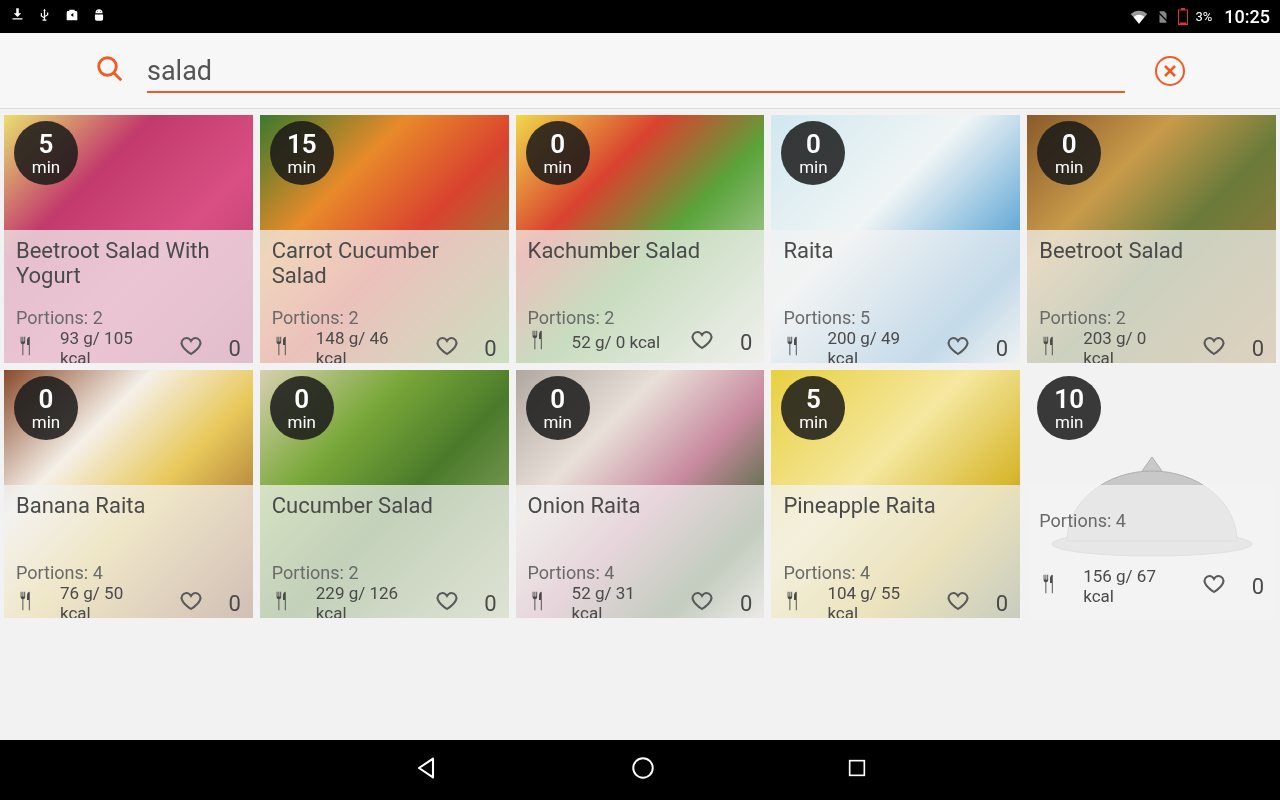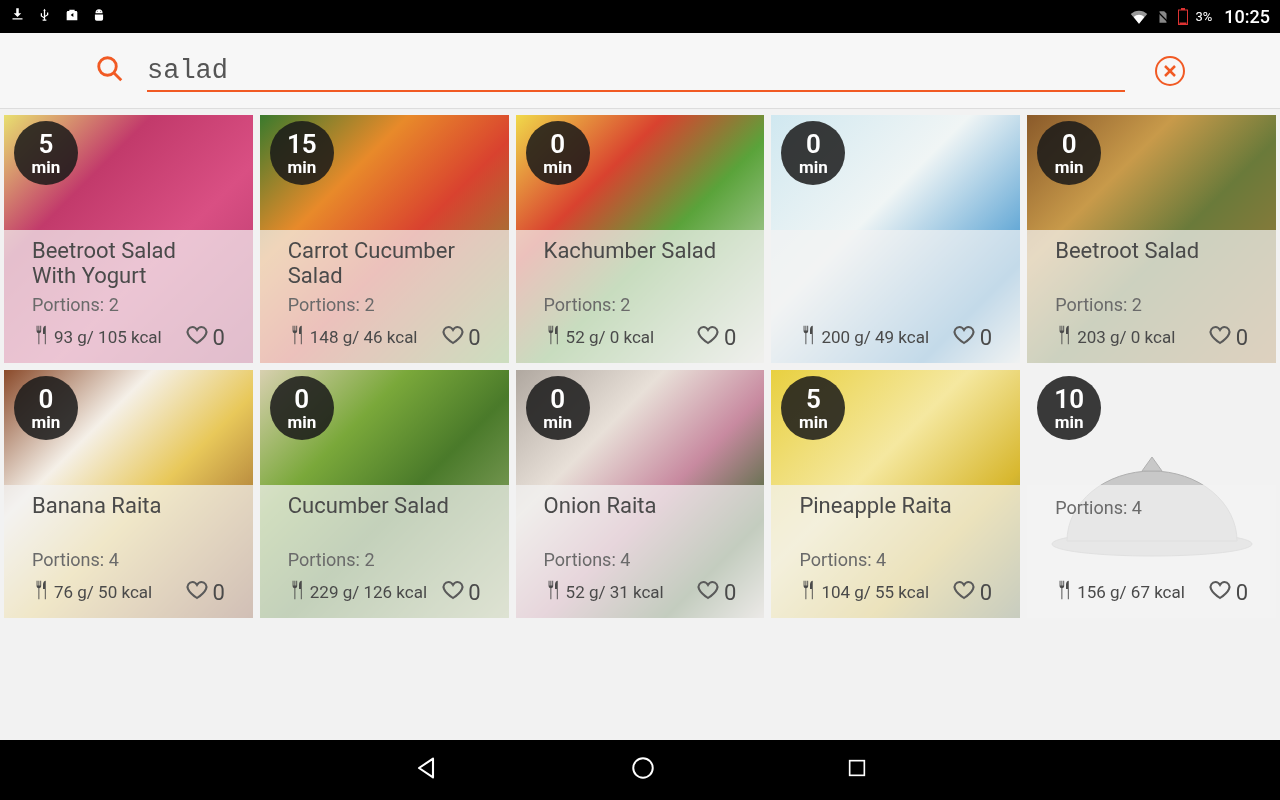"salad" .search-input { font-family: Liberation Mono, monospace -> none }
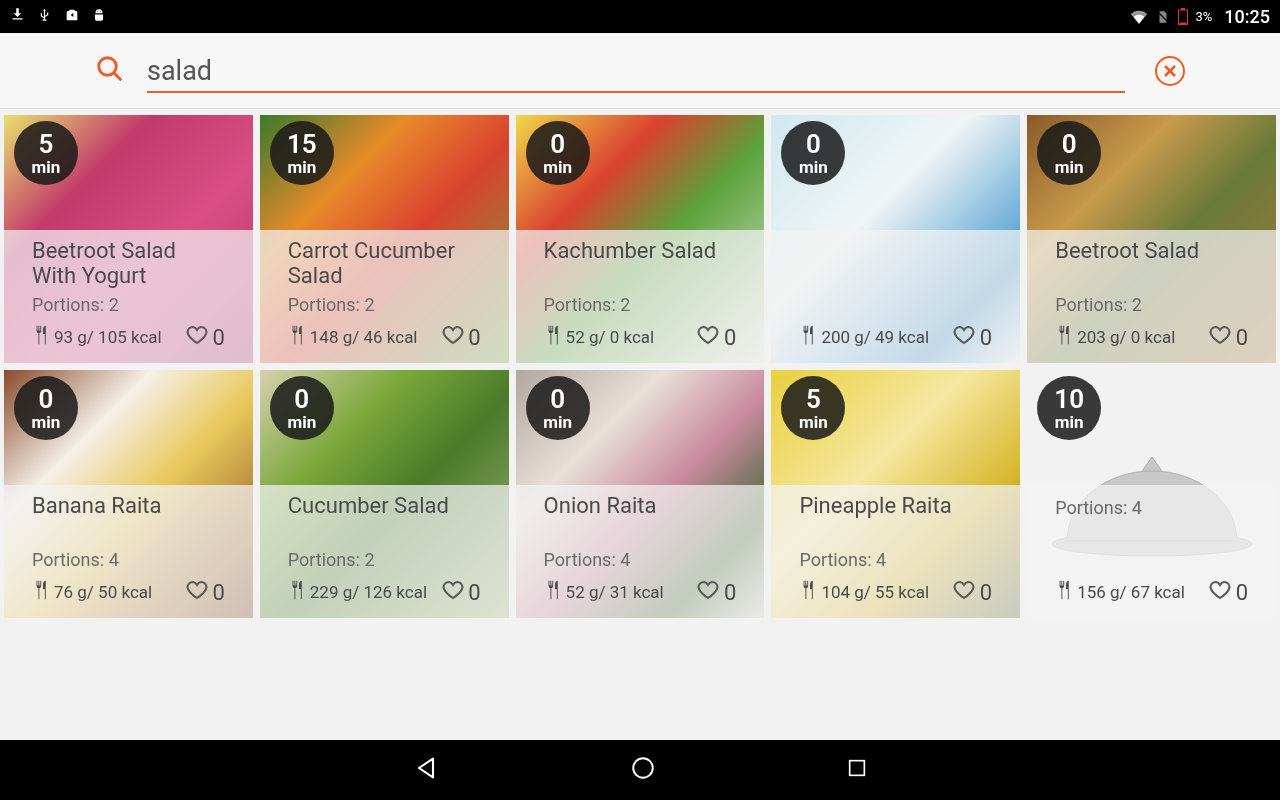"min" .time-unit { font-weight: bold -> none }
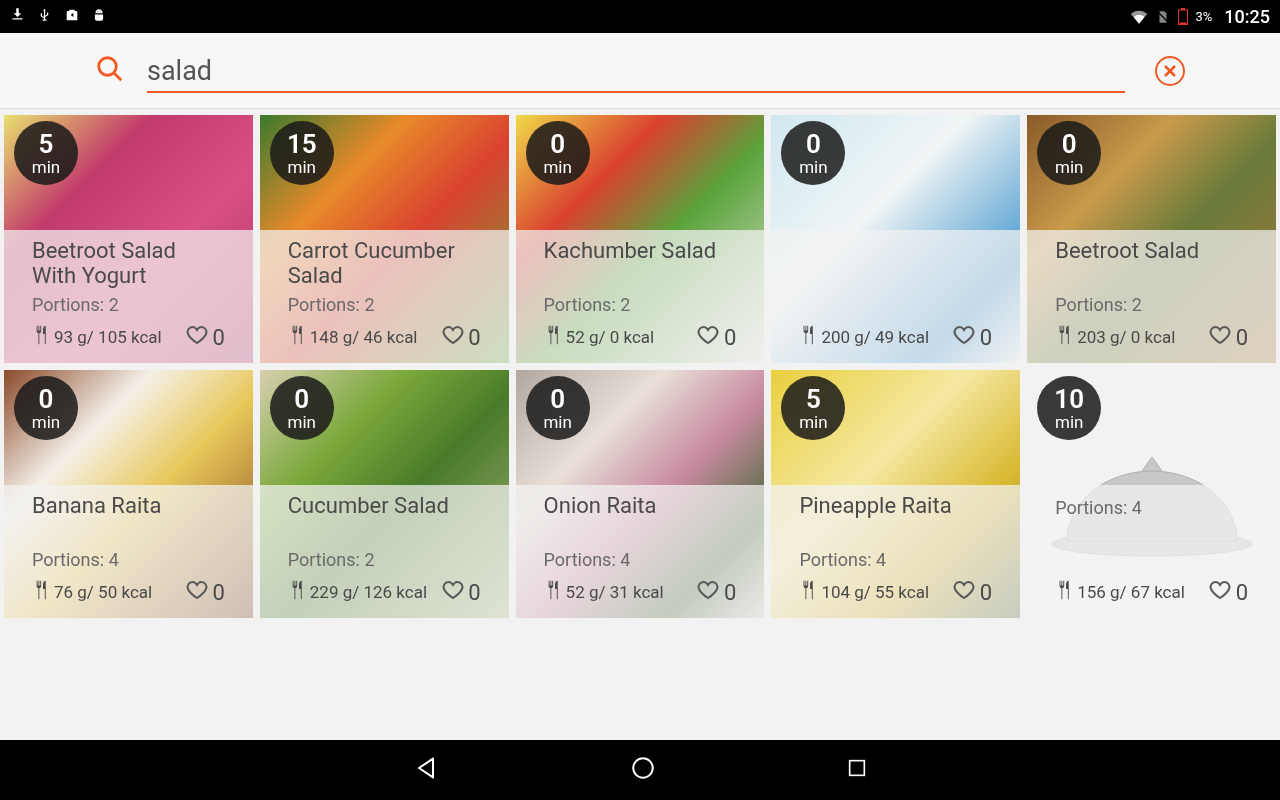"Beetroot Salad With Yogurt" .card-overlay { padding: 8px 28px -> 8px 12px }
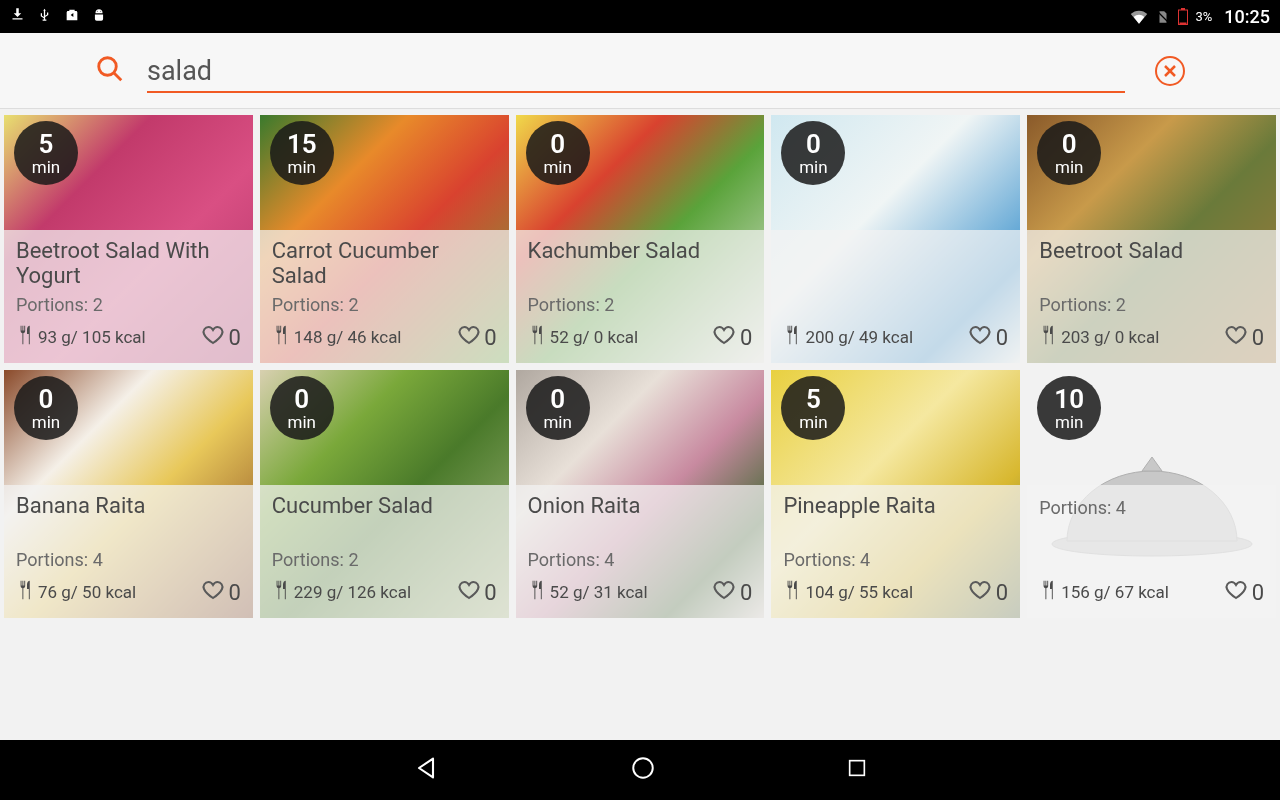"Raita" div.card-title { html: none -> <div>Raita</div> }
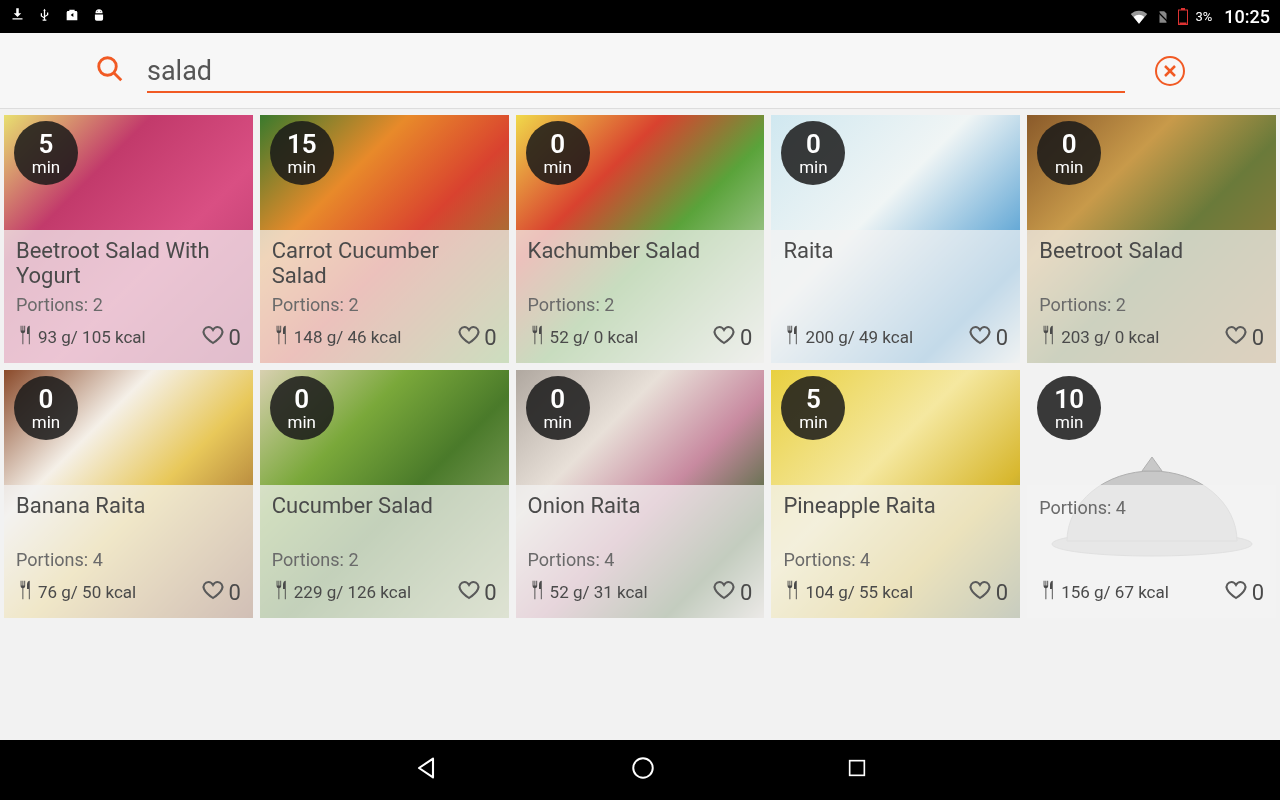"Portions: 2" .card-portions { margin-top: 4px -> 17px }
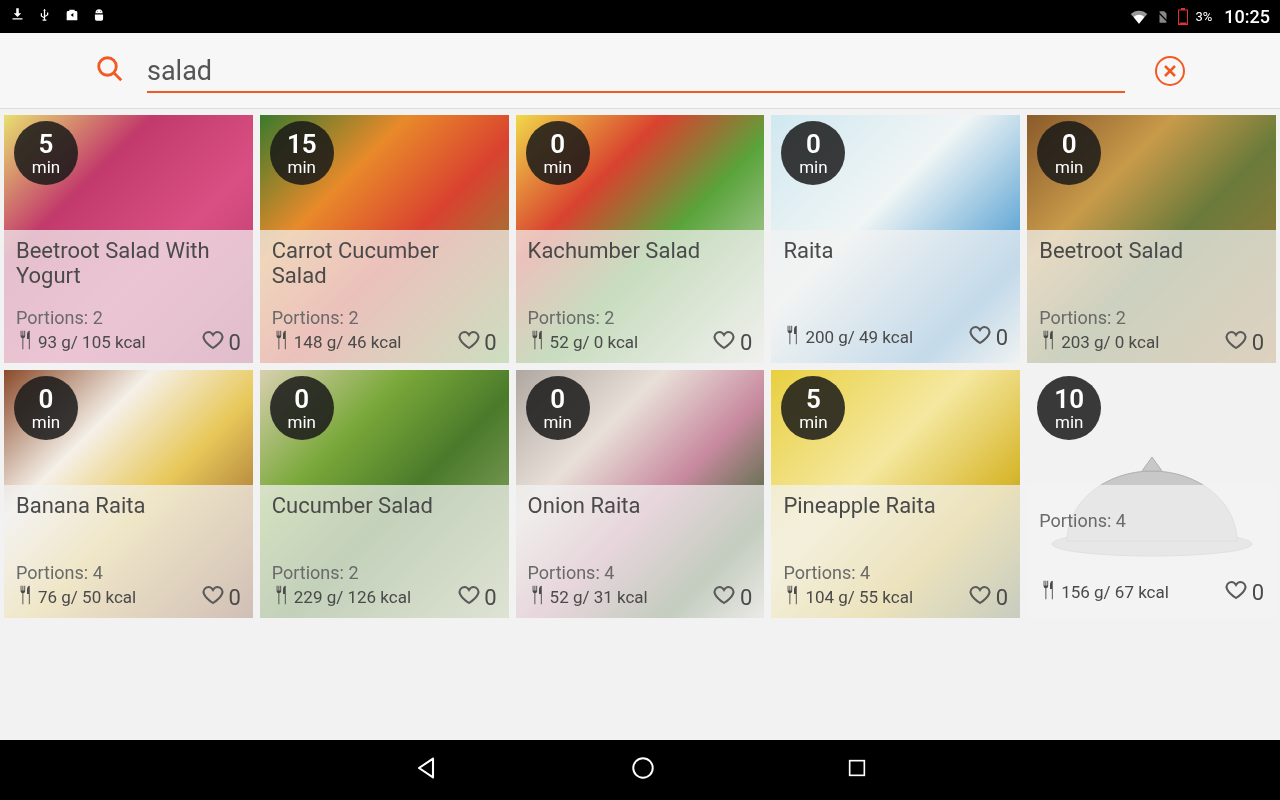"Portions: 5" div.card-portions { html: none -> <div><span>Portions: </span><span>5</span></div> }
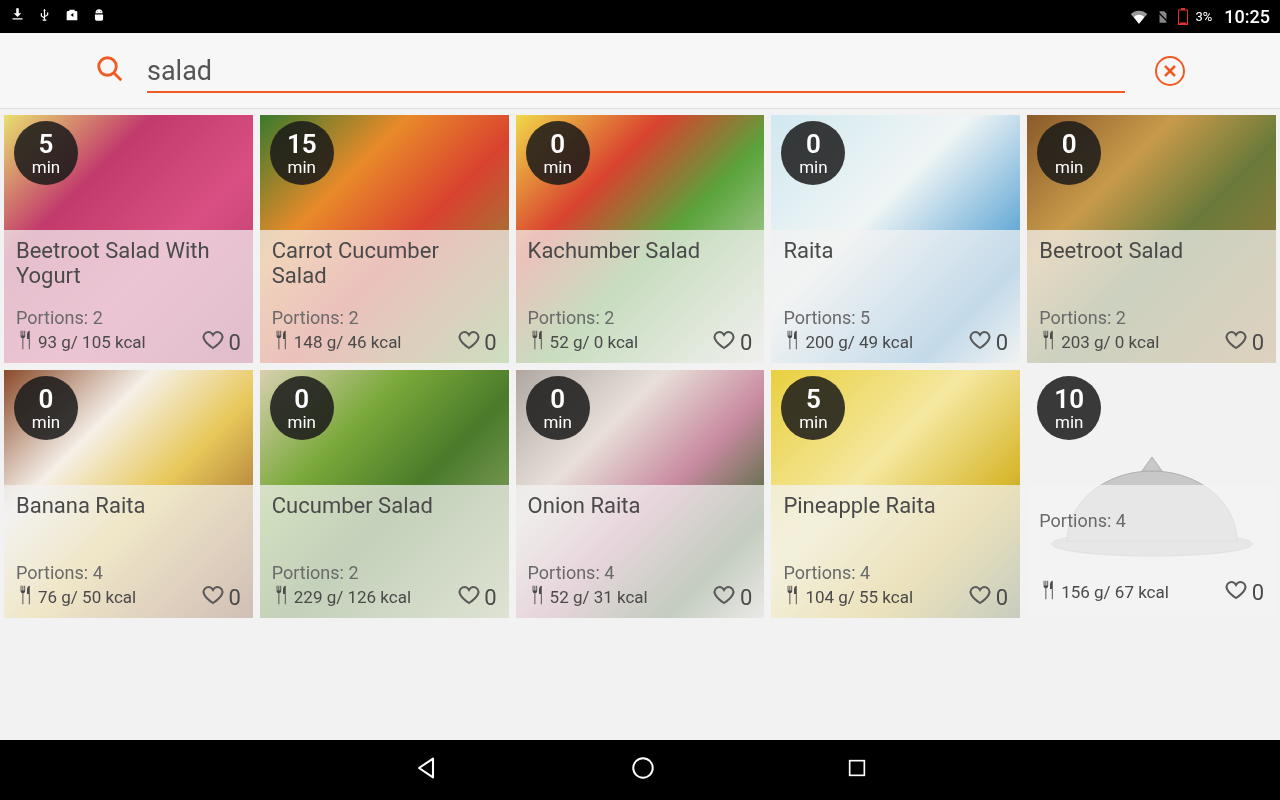"93 g/ 105 kcal" .card-bottom { gap: 0 -> 22px }
